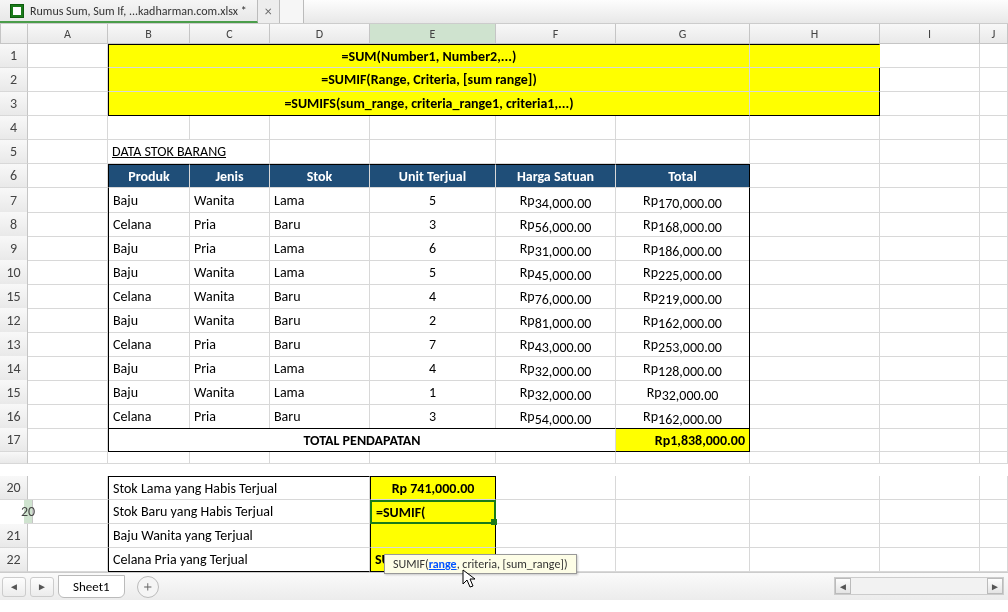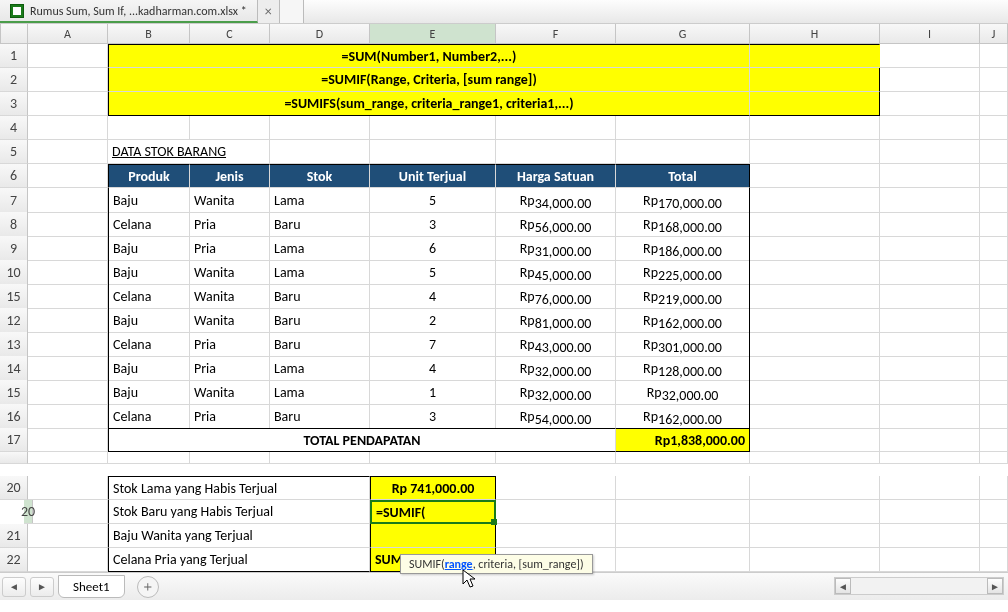"301,000.00" span.val { text: 301,000.00 -> 253,000.00 }
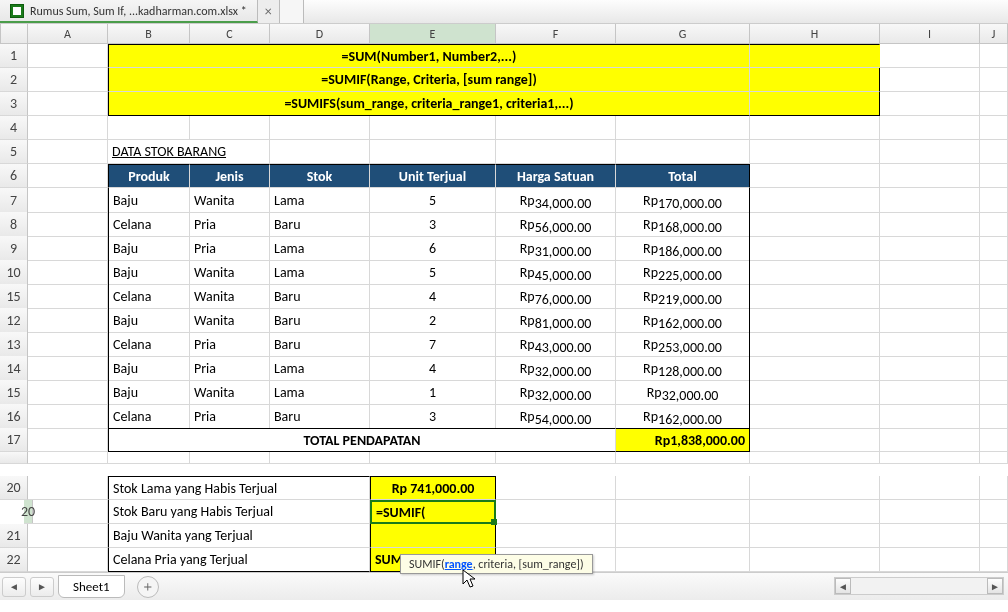"SUMIF(range, criteria, [sum_range])" .fn-tooltip { left: 400px -> 384px }
